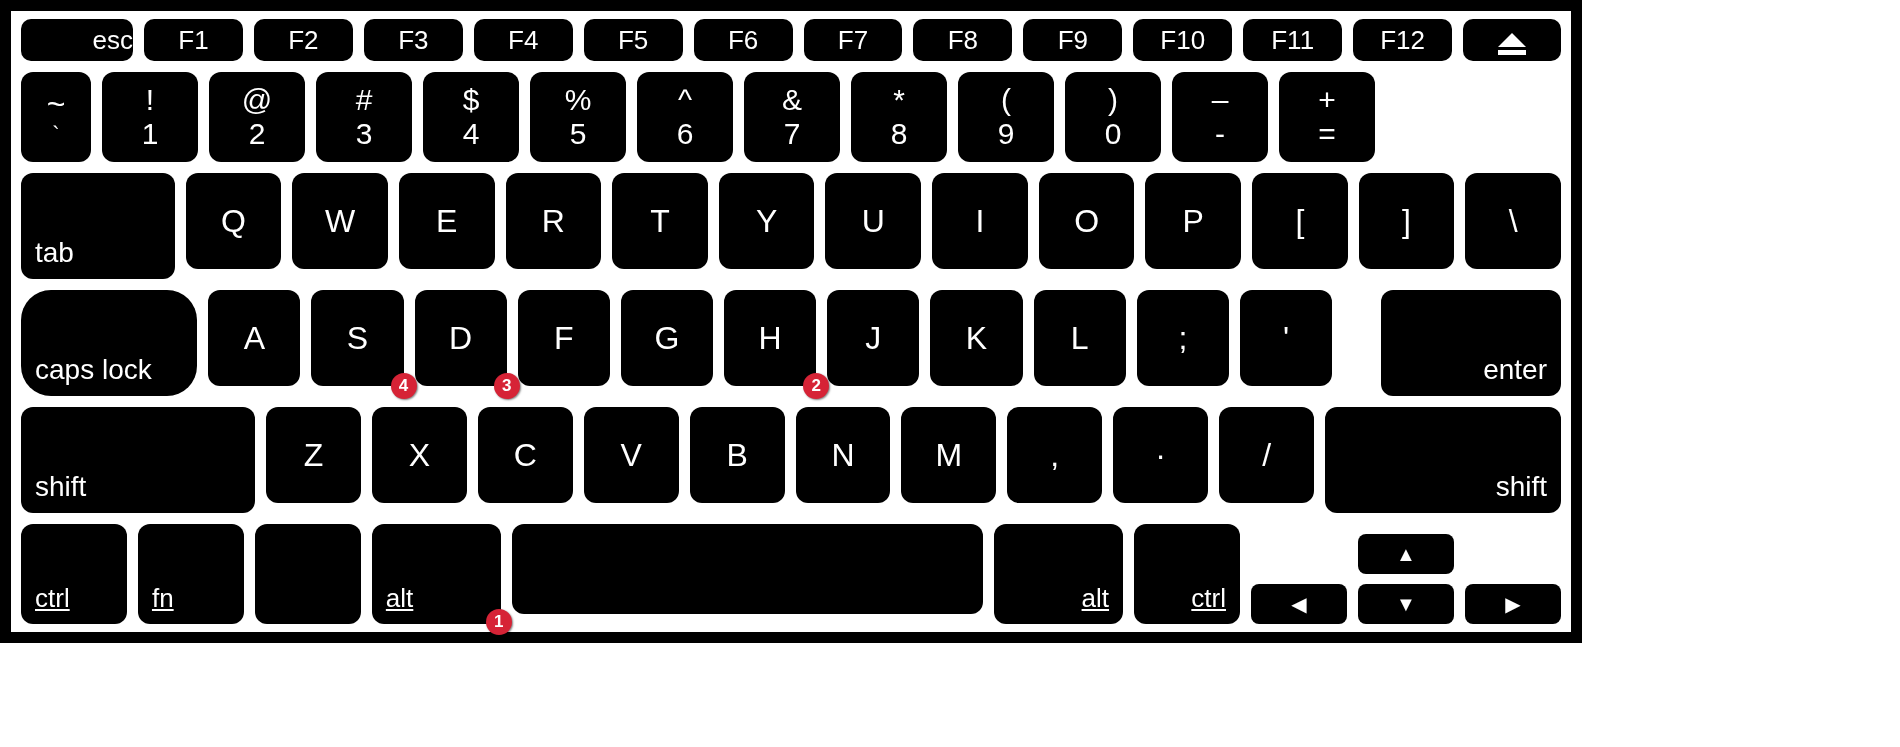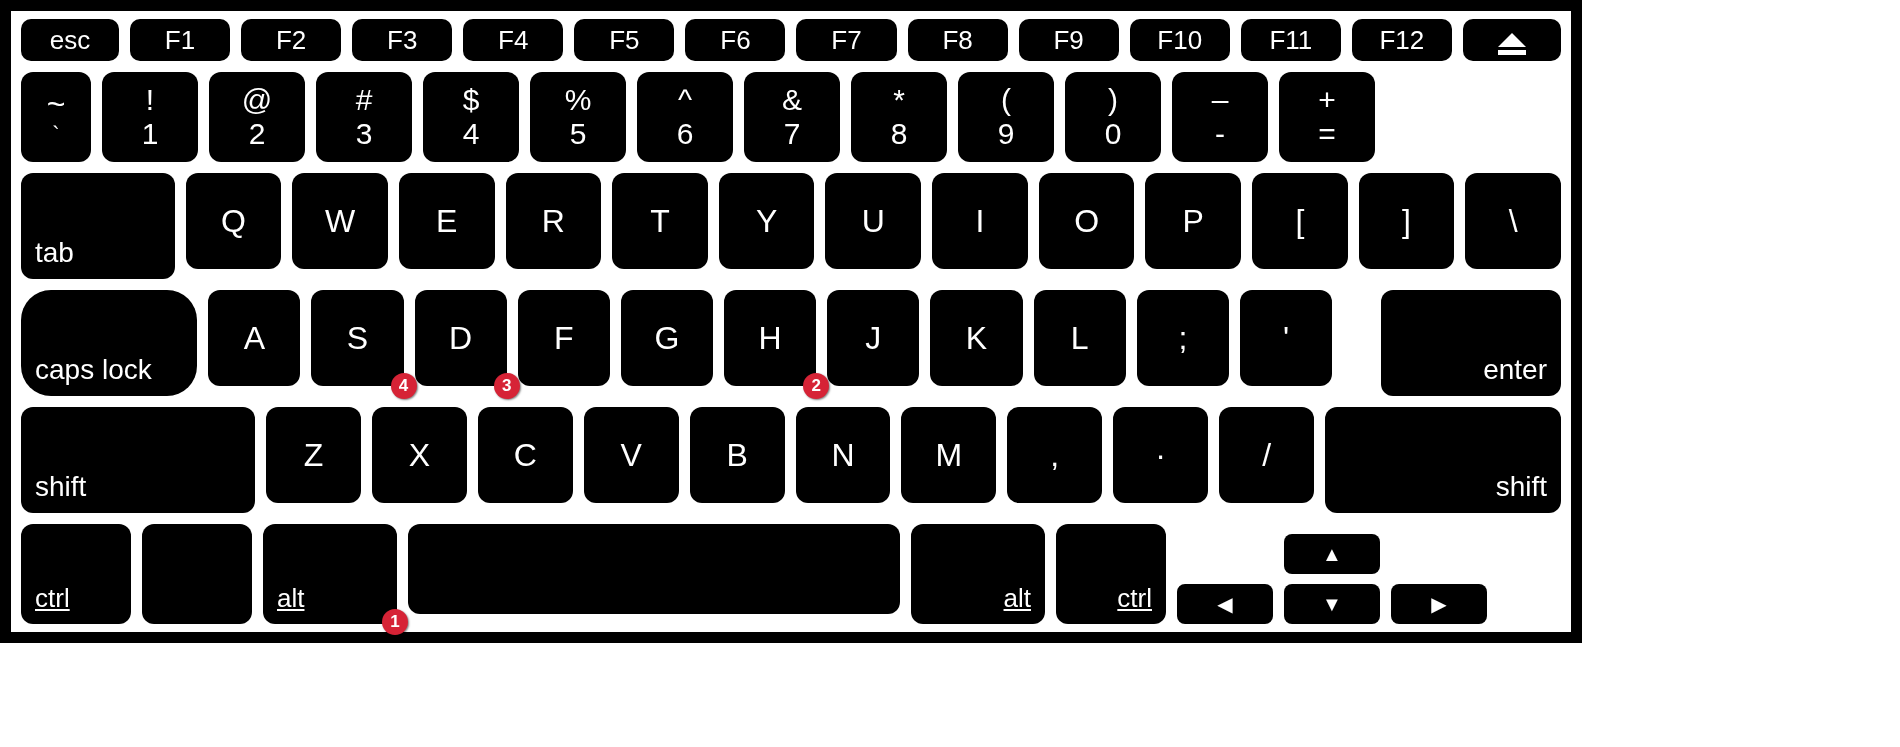"esc" .func-row .esc { justify-content: center -> flex-end; padding-left: none -> 14px }
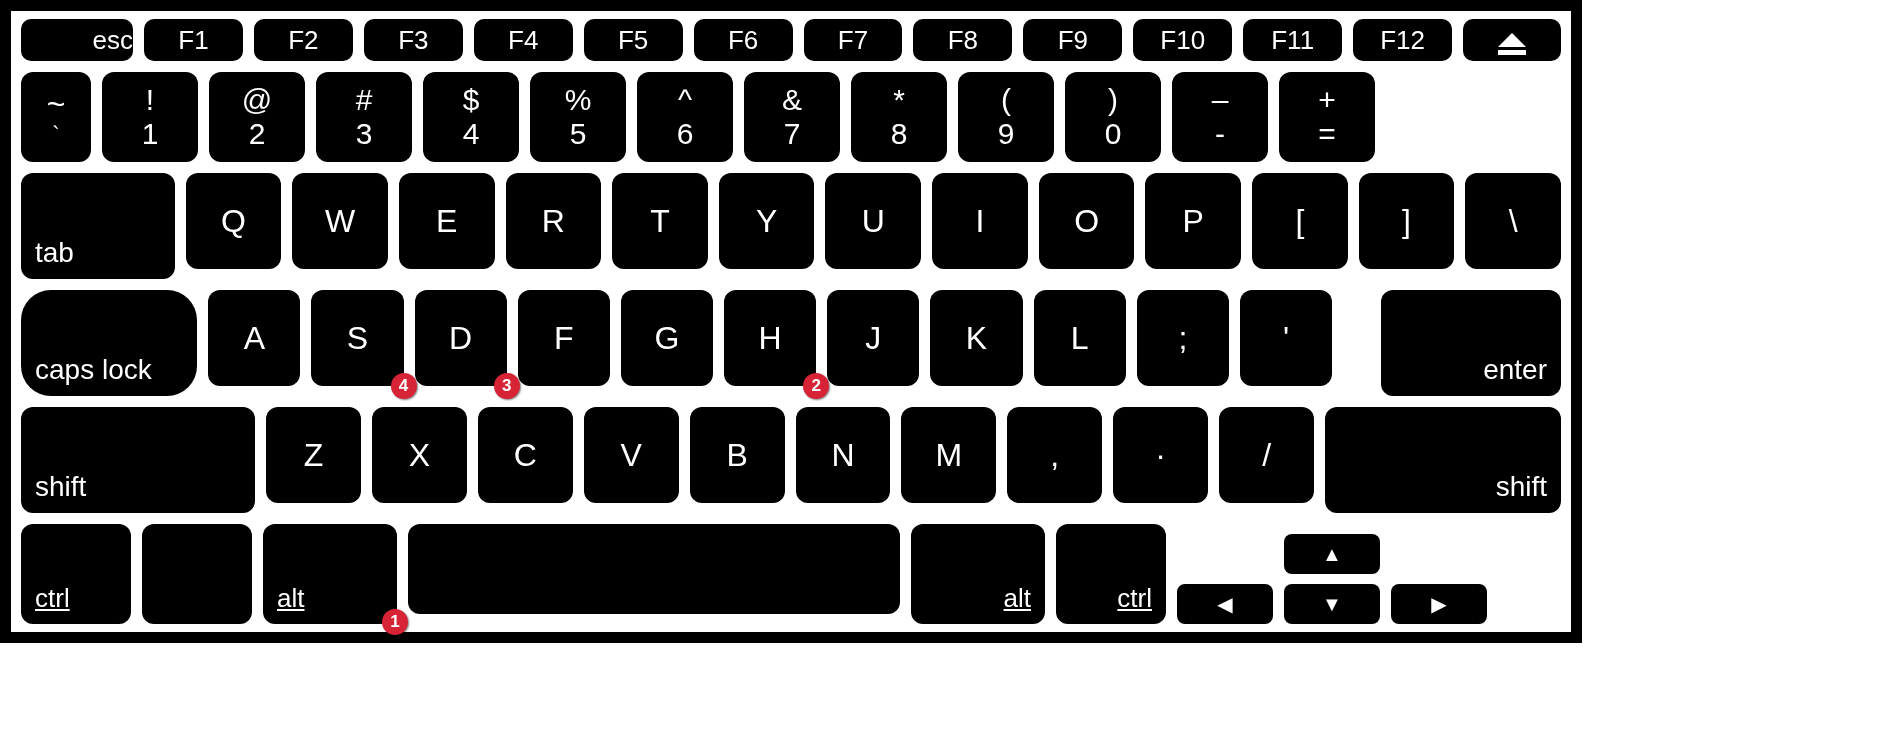"fn" div.key { html: none -> <div> <span>fn</span> </div> }
